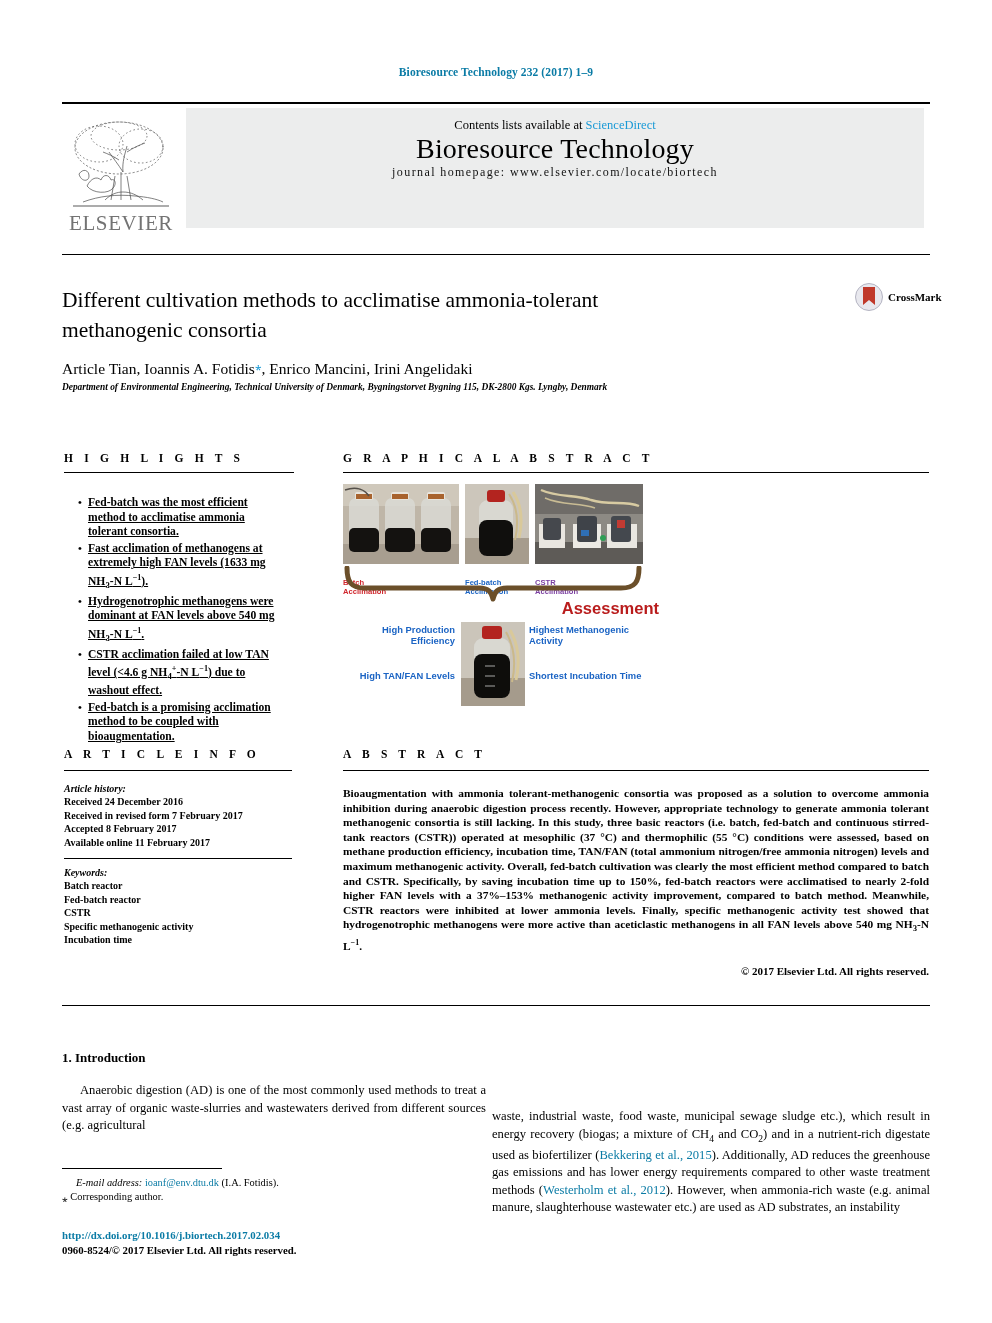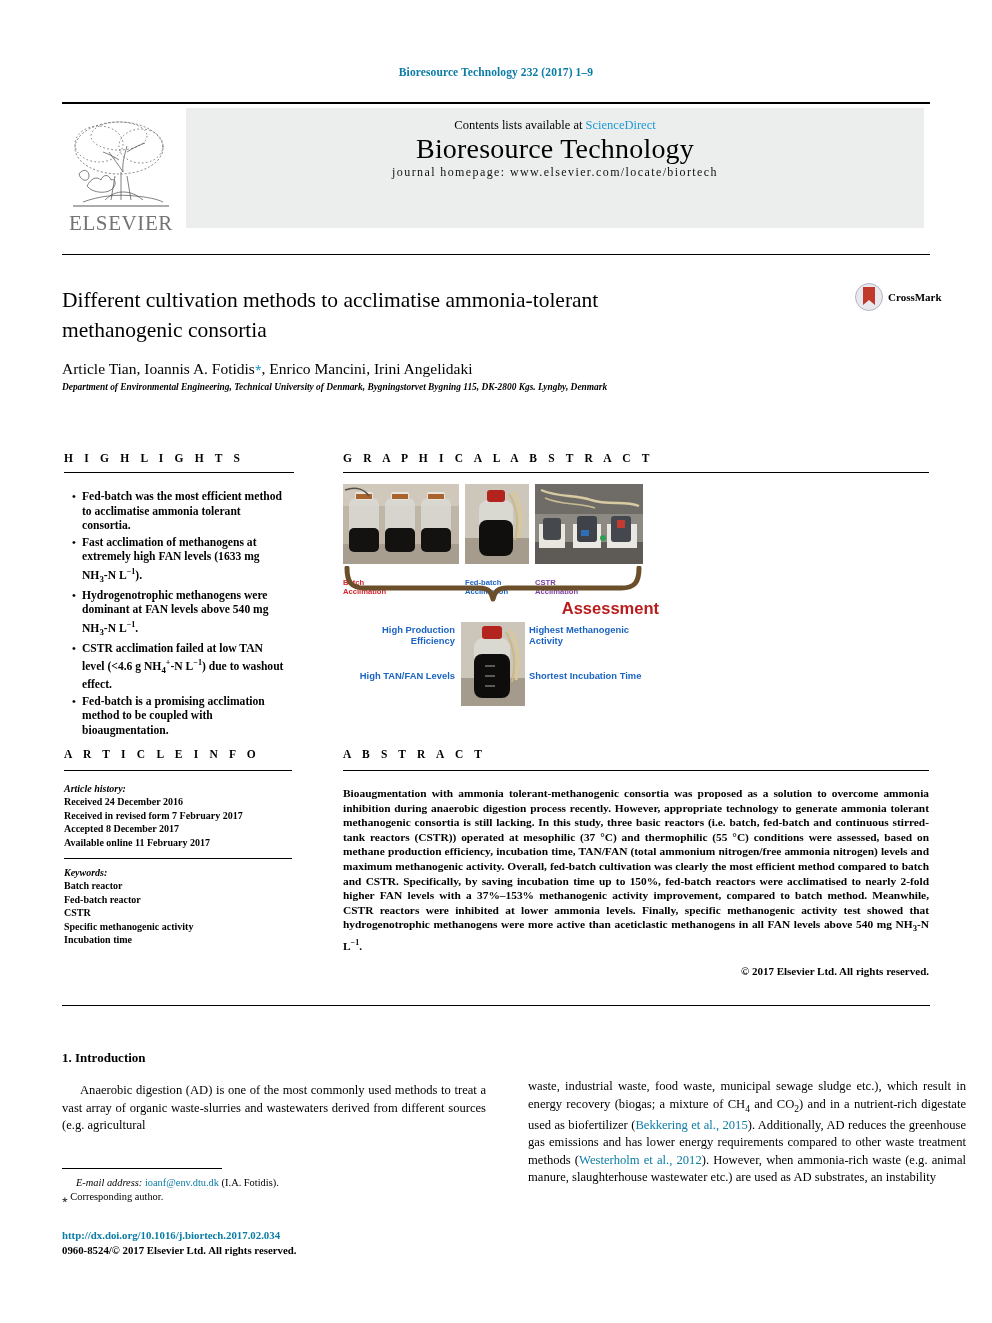"Fed-batch was the most efficient" .highlights ul { margin: 6px -> 12px; text-decoration: none -> underline }
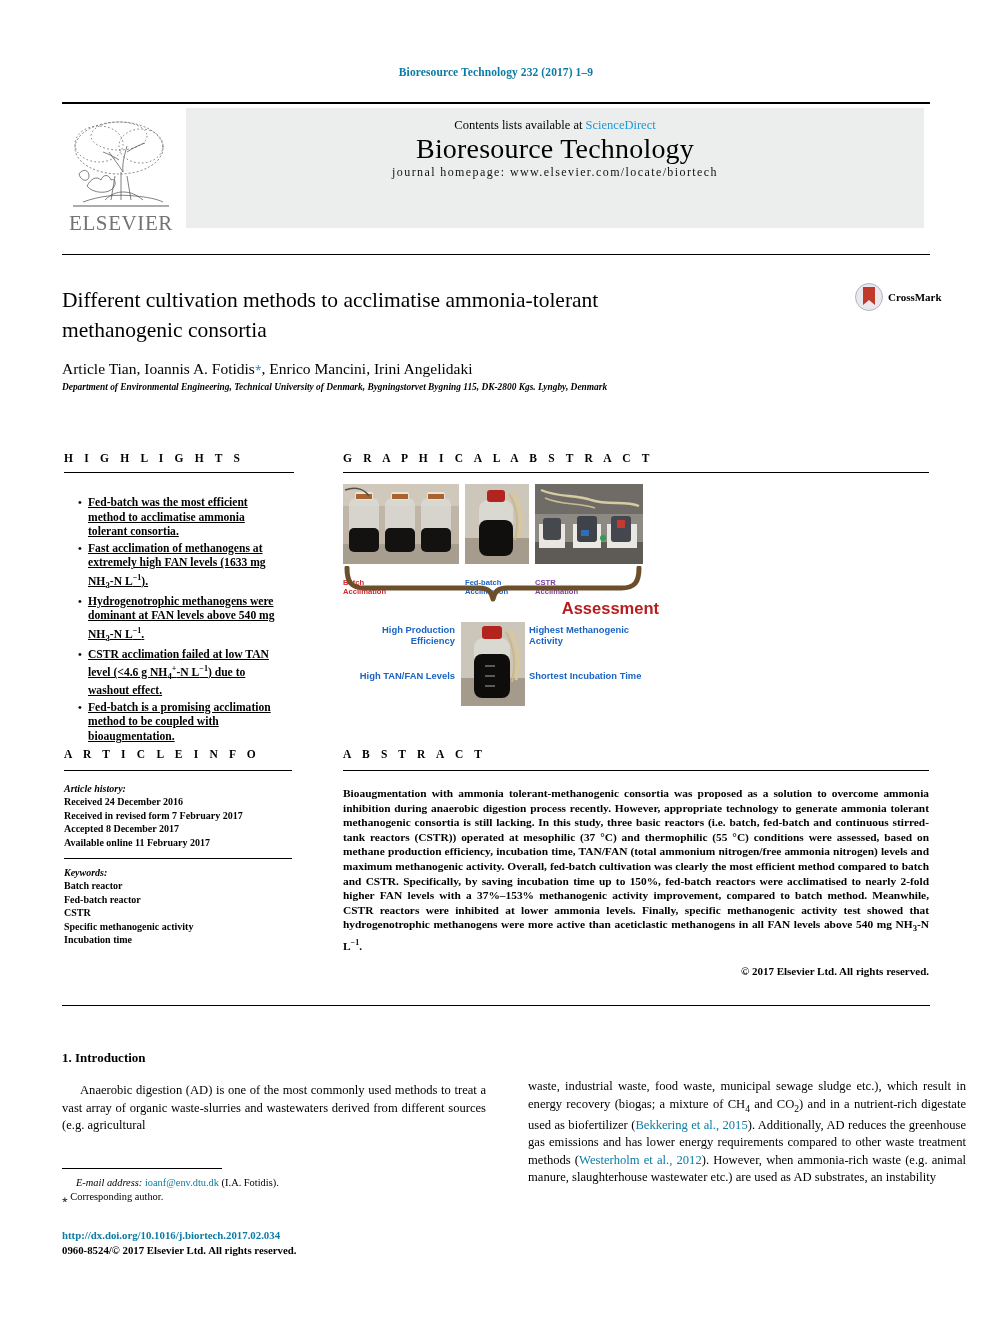"Accepted 8 December 2017" div { text: December -> February }
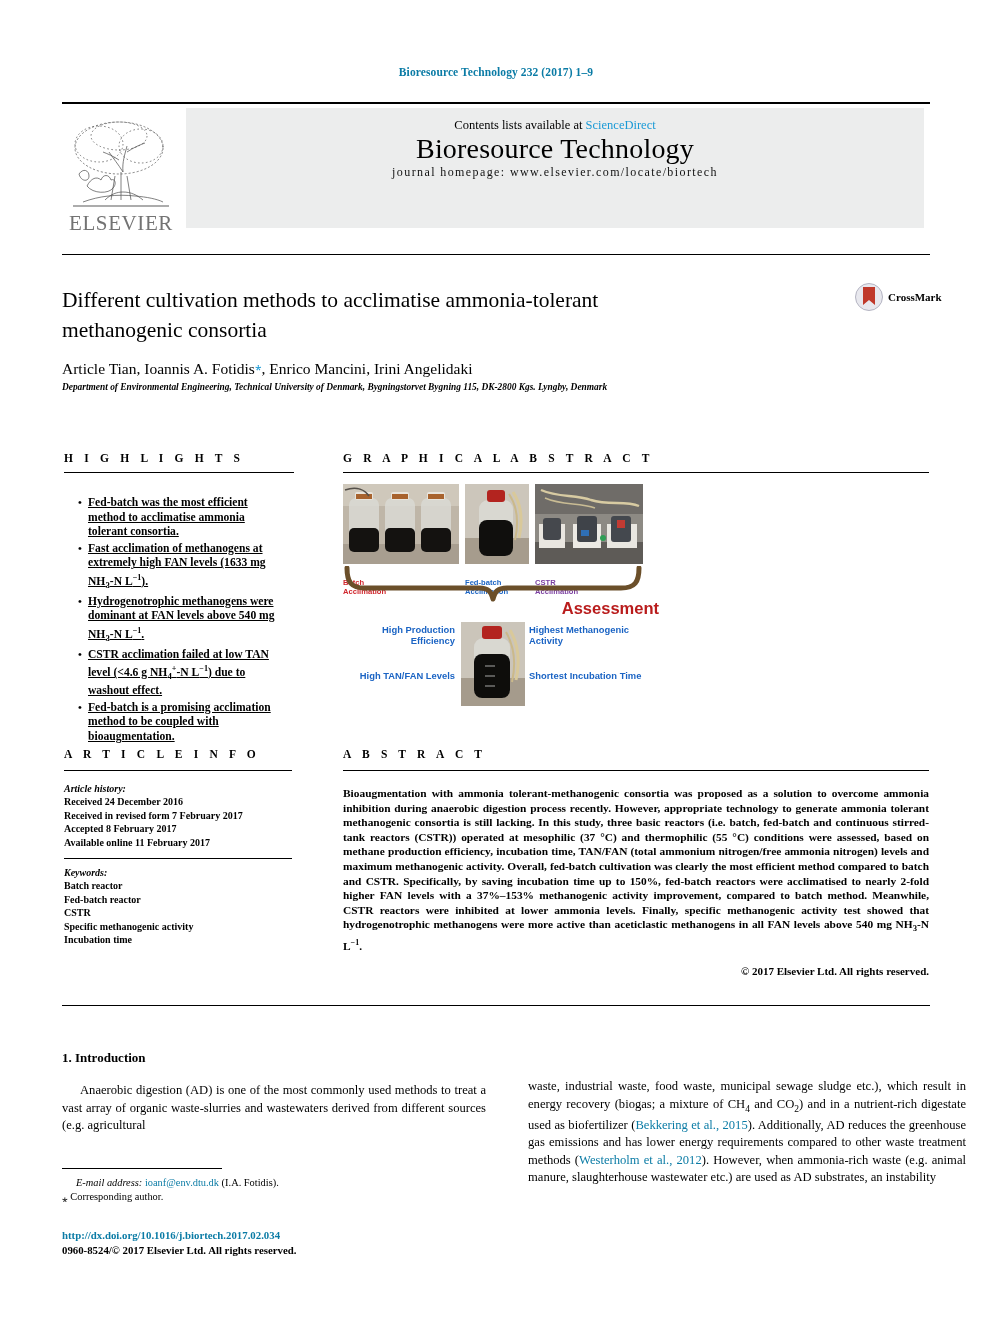"waste, industrial waste, food waste," .col-right { margin-left: 36px -> none; top: 1078px -> 1108px }
